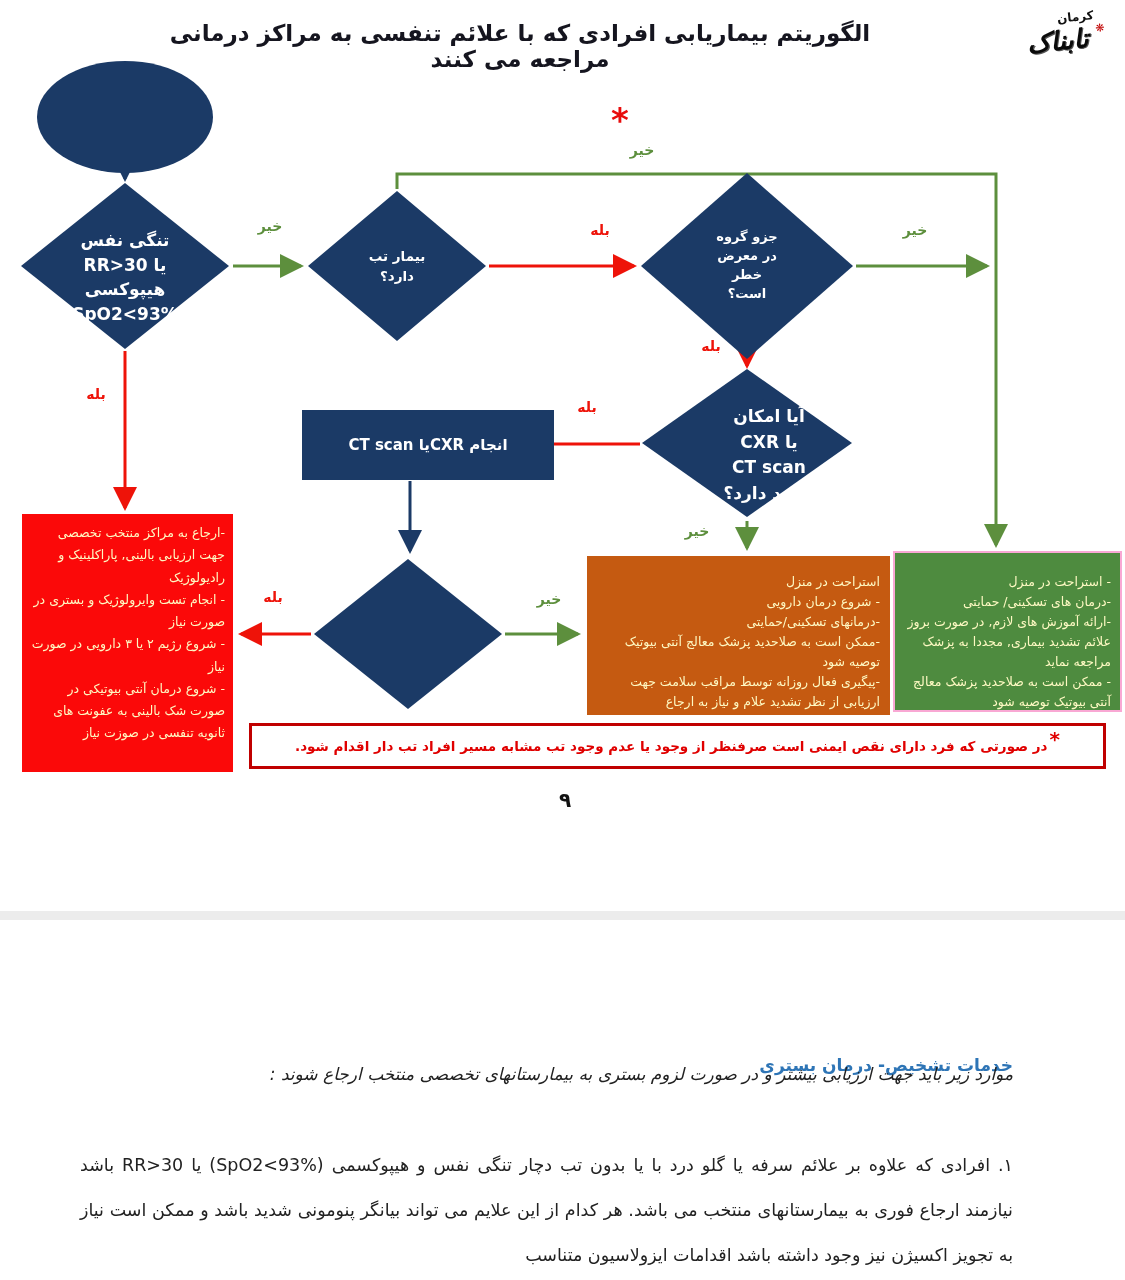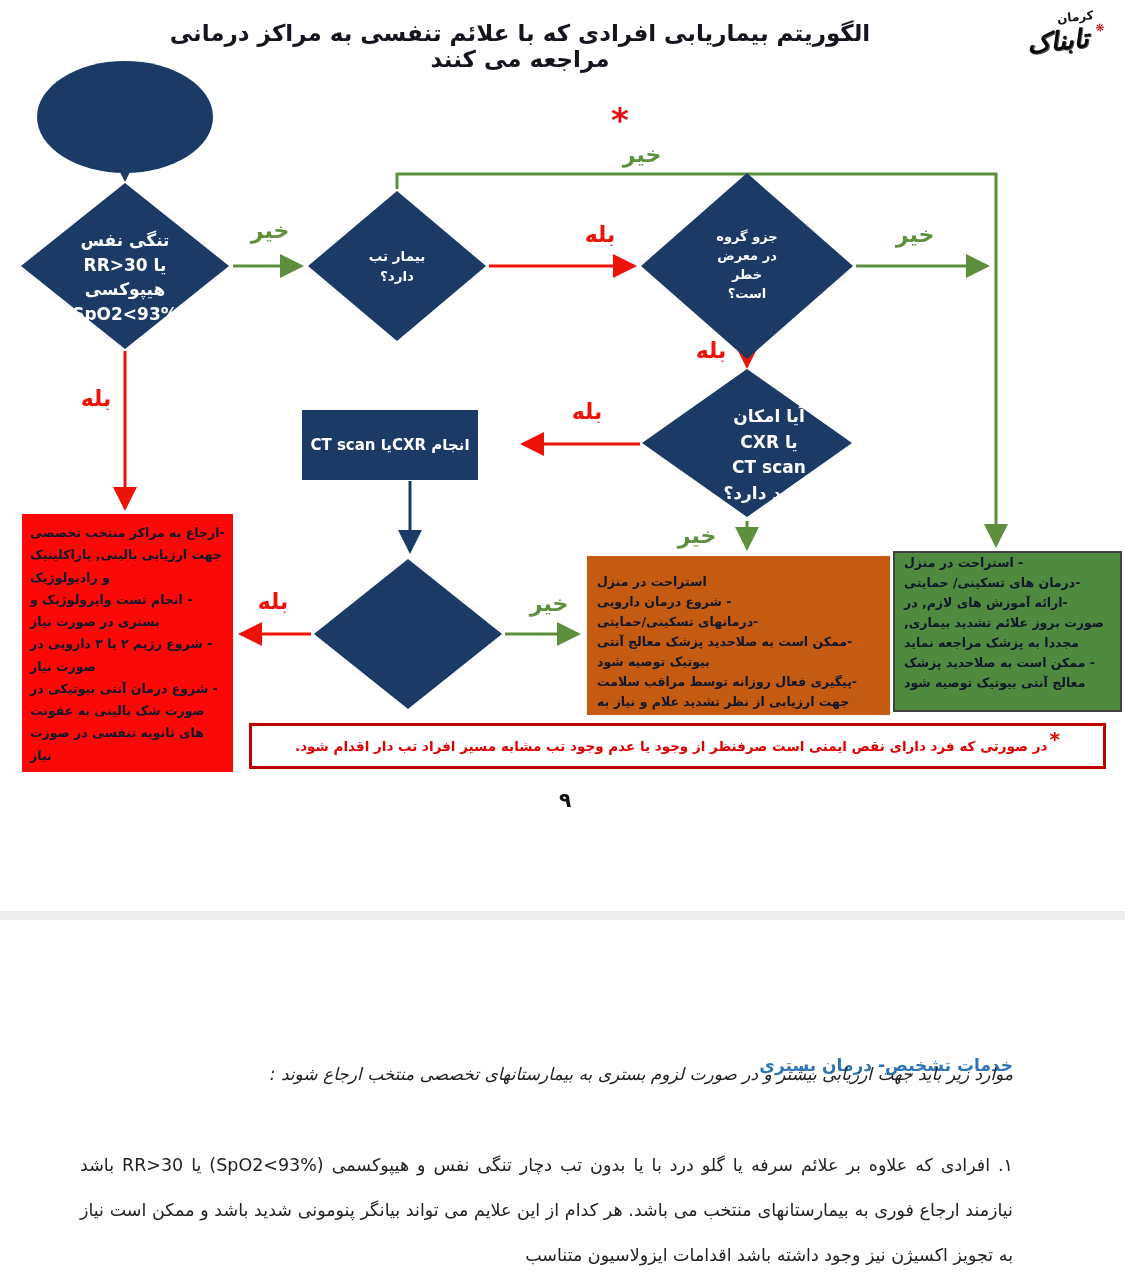"خیر" .elabel { font-size: 22px -> 14px }
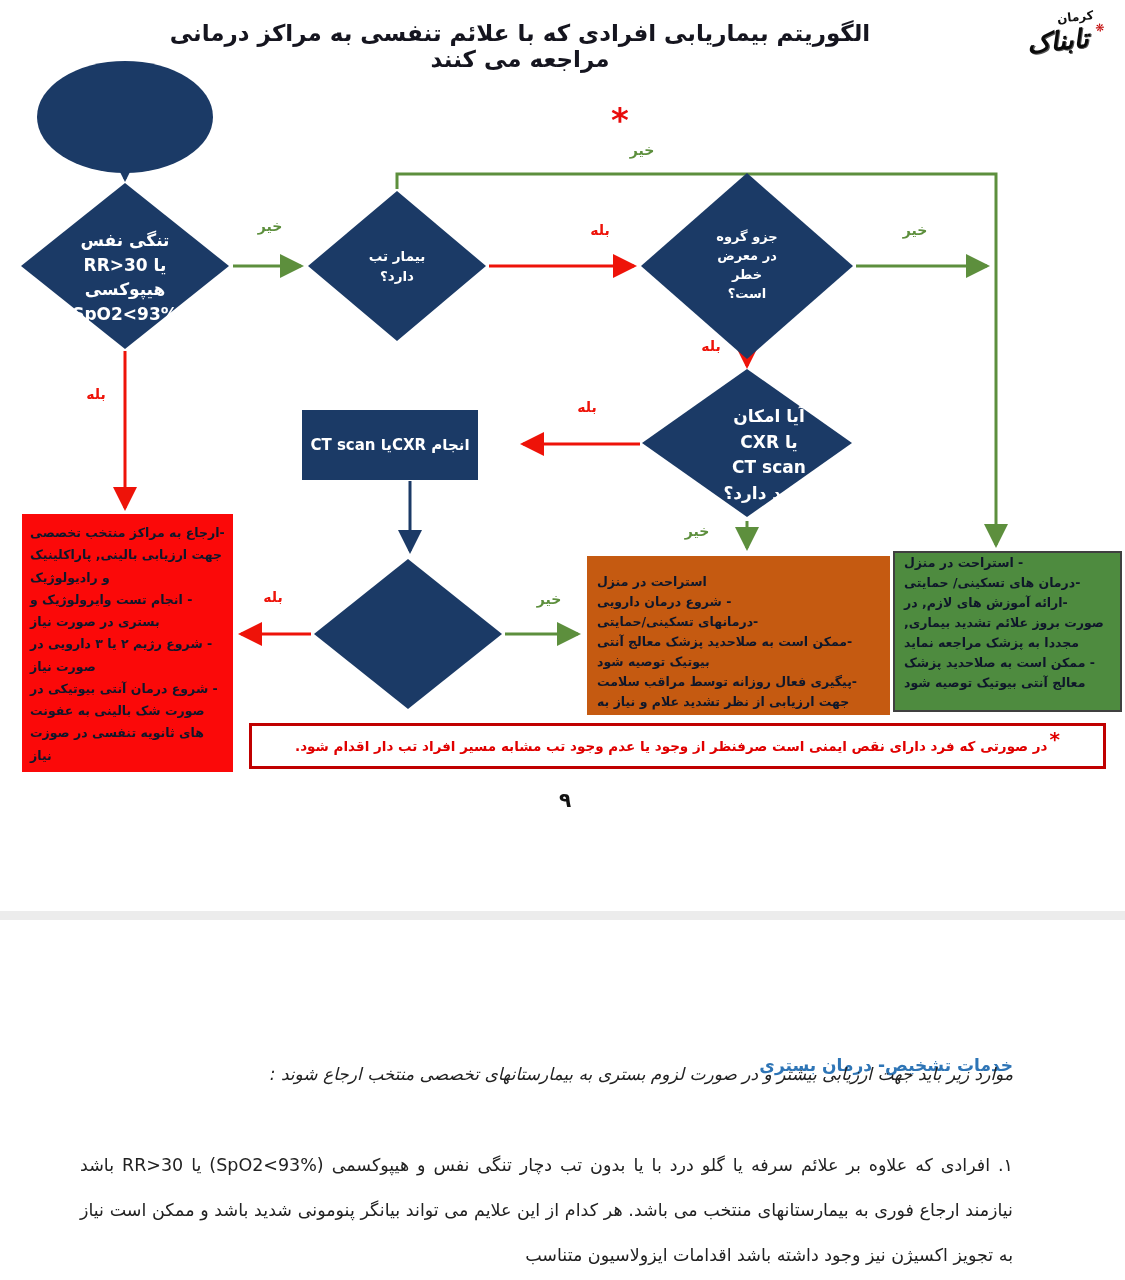"انجام CXR⁩یا CT scan" div.abs { width: 176px -> 252px }
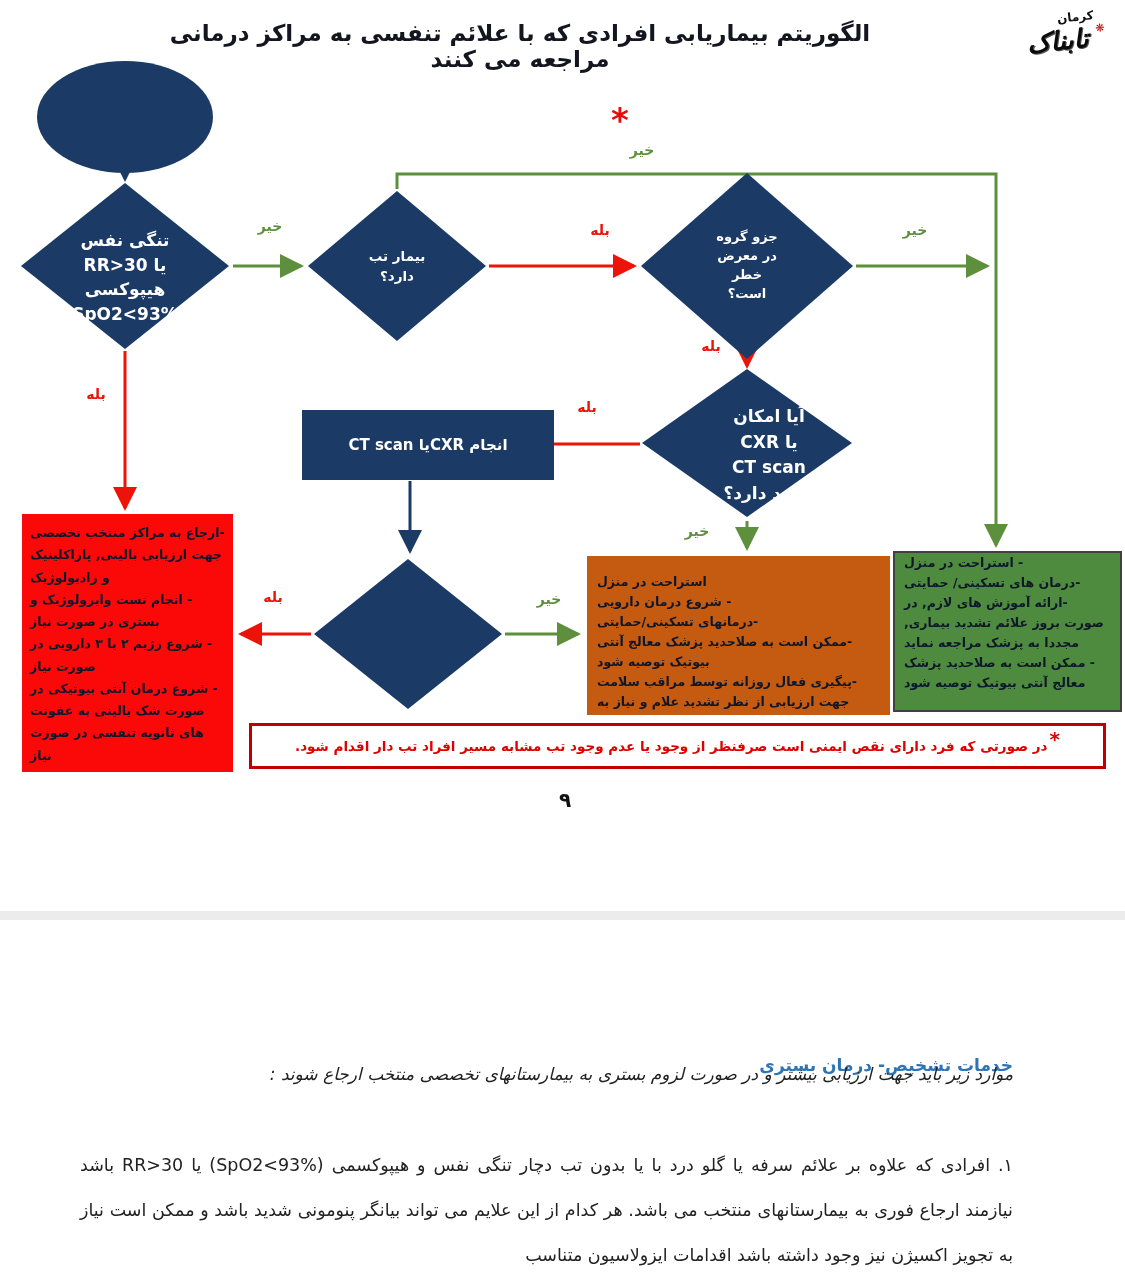"-ارجاع به مراکز منتخب تخصصی" .flowbox { color: #0f172a -> #fef9c3; font-weight: bold -> normal; text-align: left -> right }
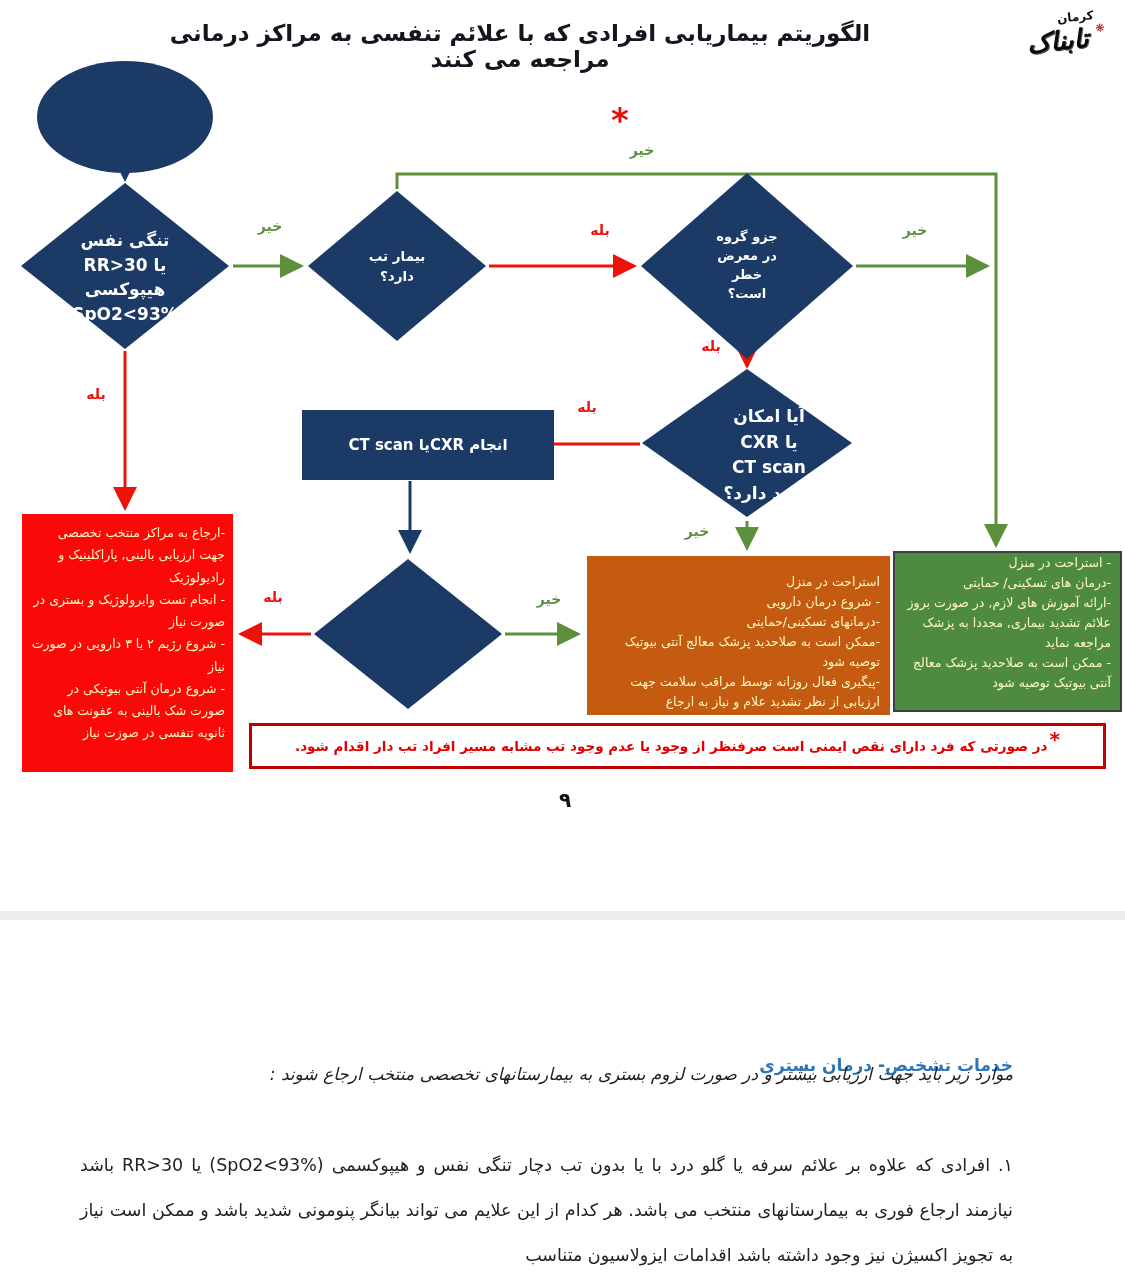"- استراحت در منزل" .box-green { border: 2px solid #404040 -> 2px solid #f9a8d4; padding: 0 9px -> 19px 9px }
